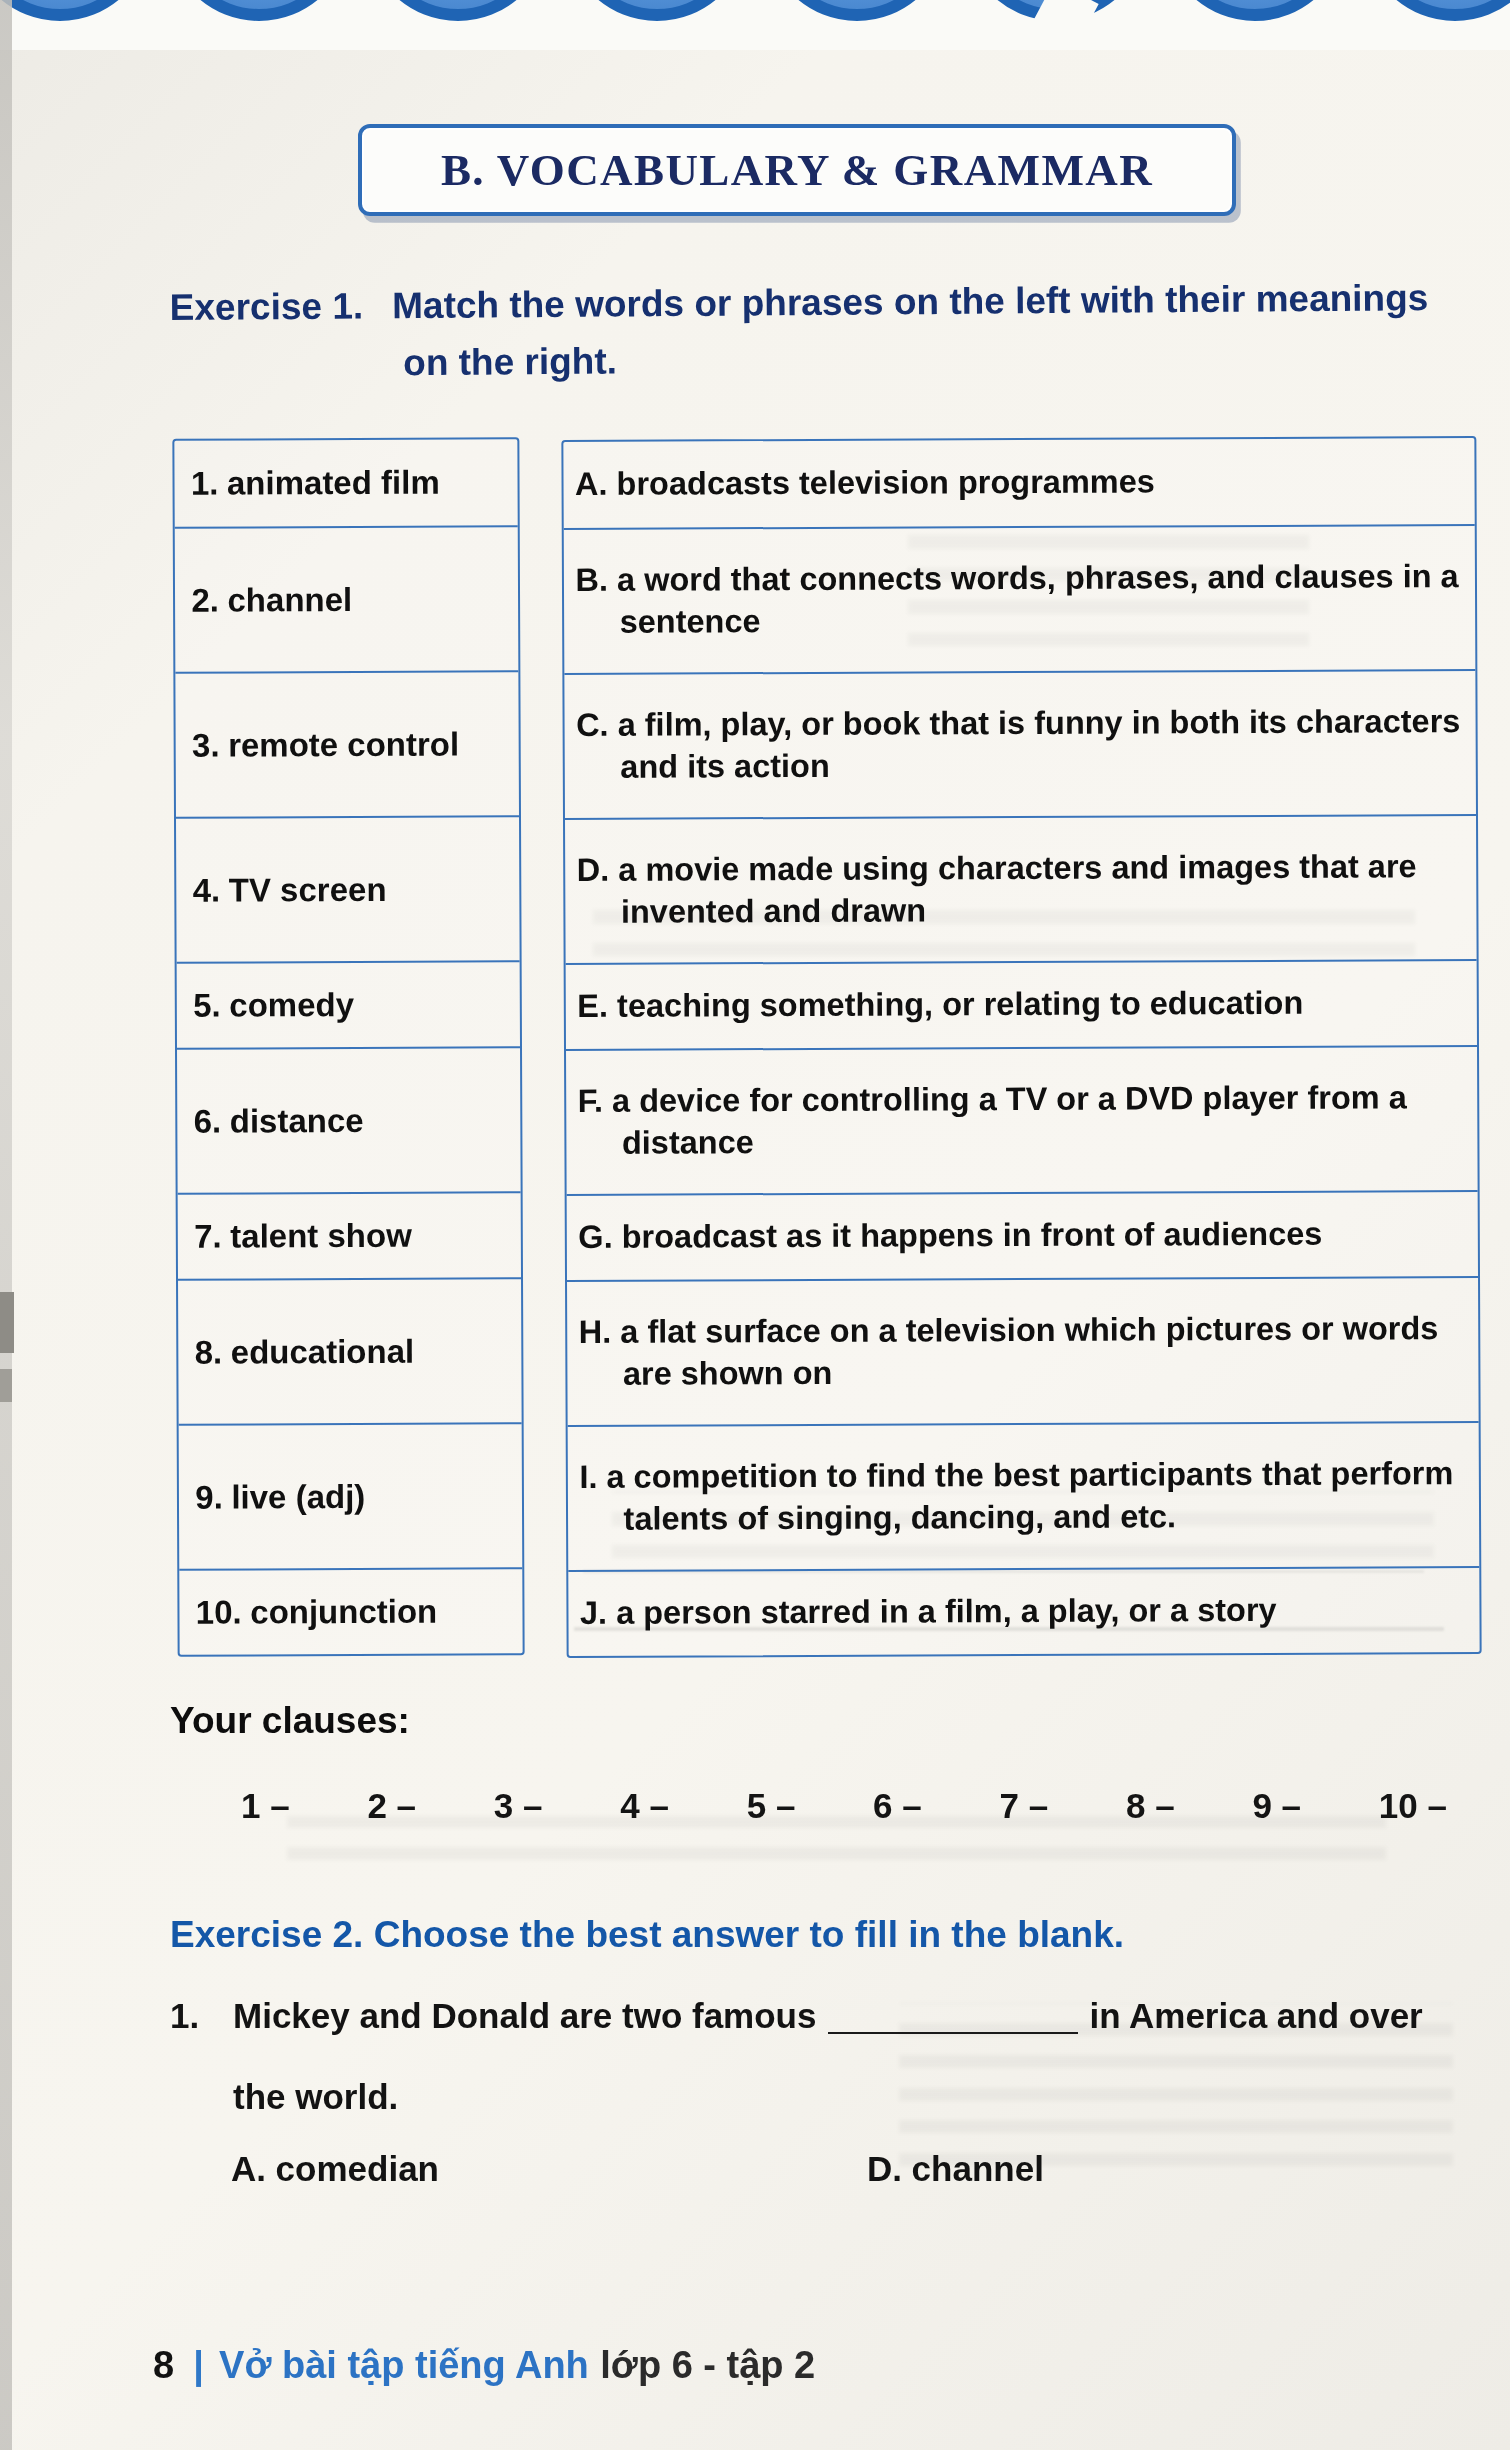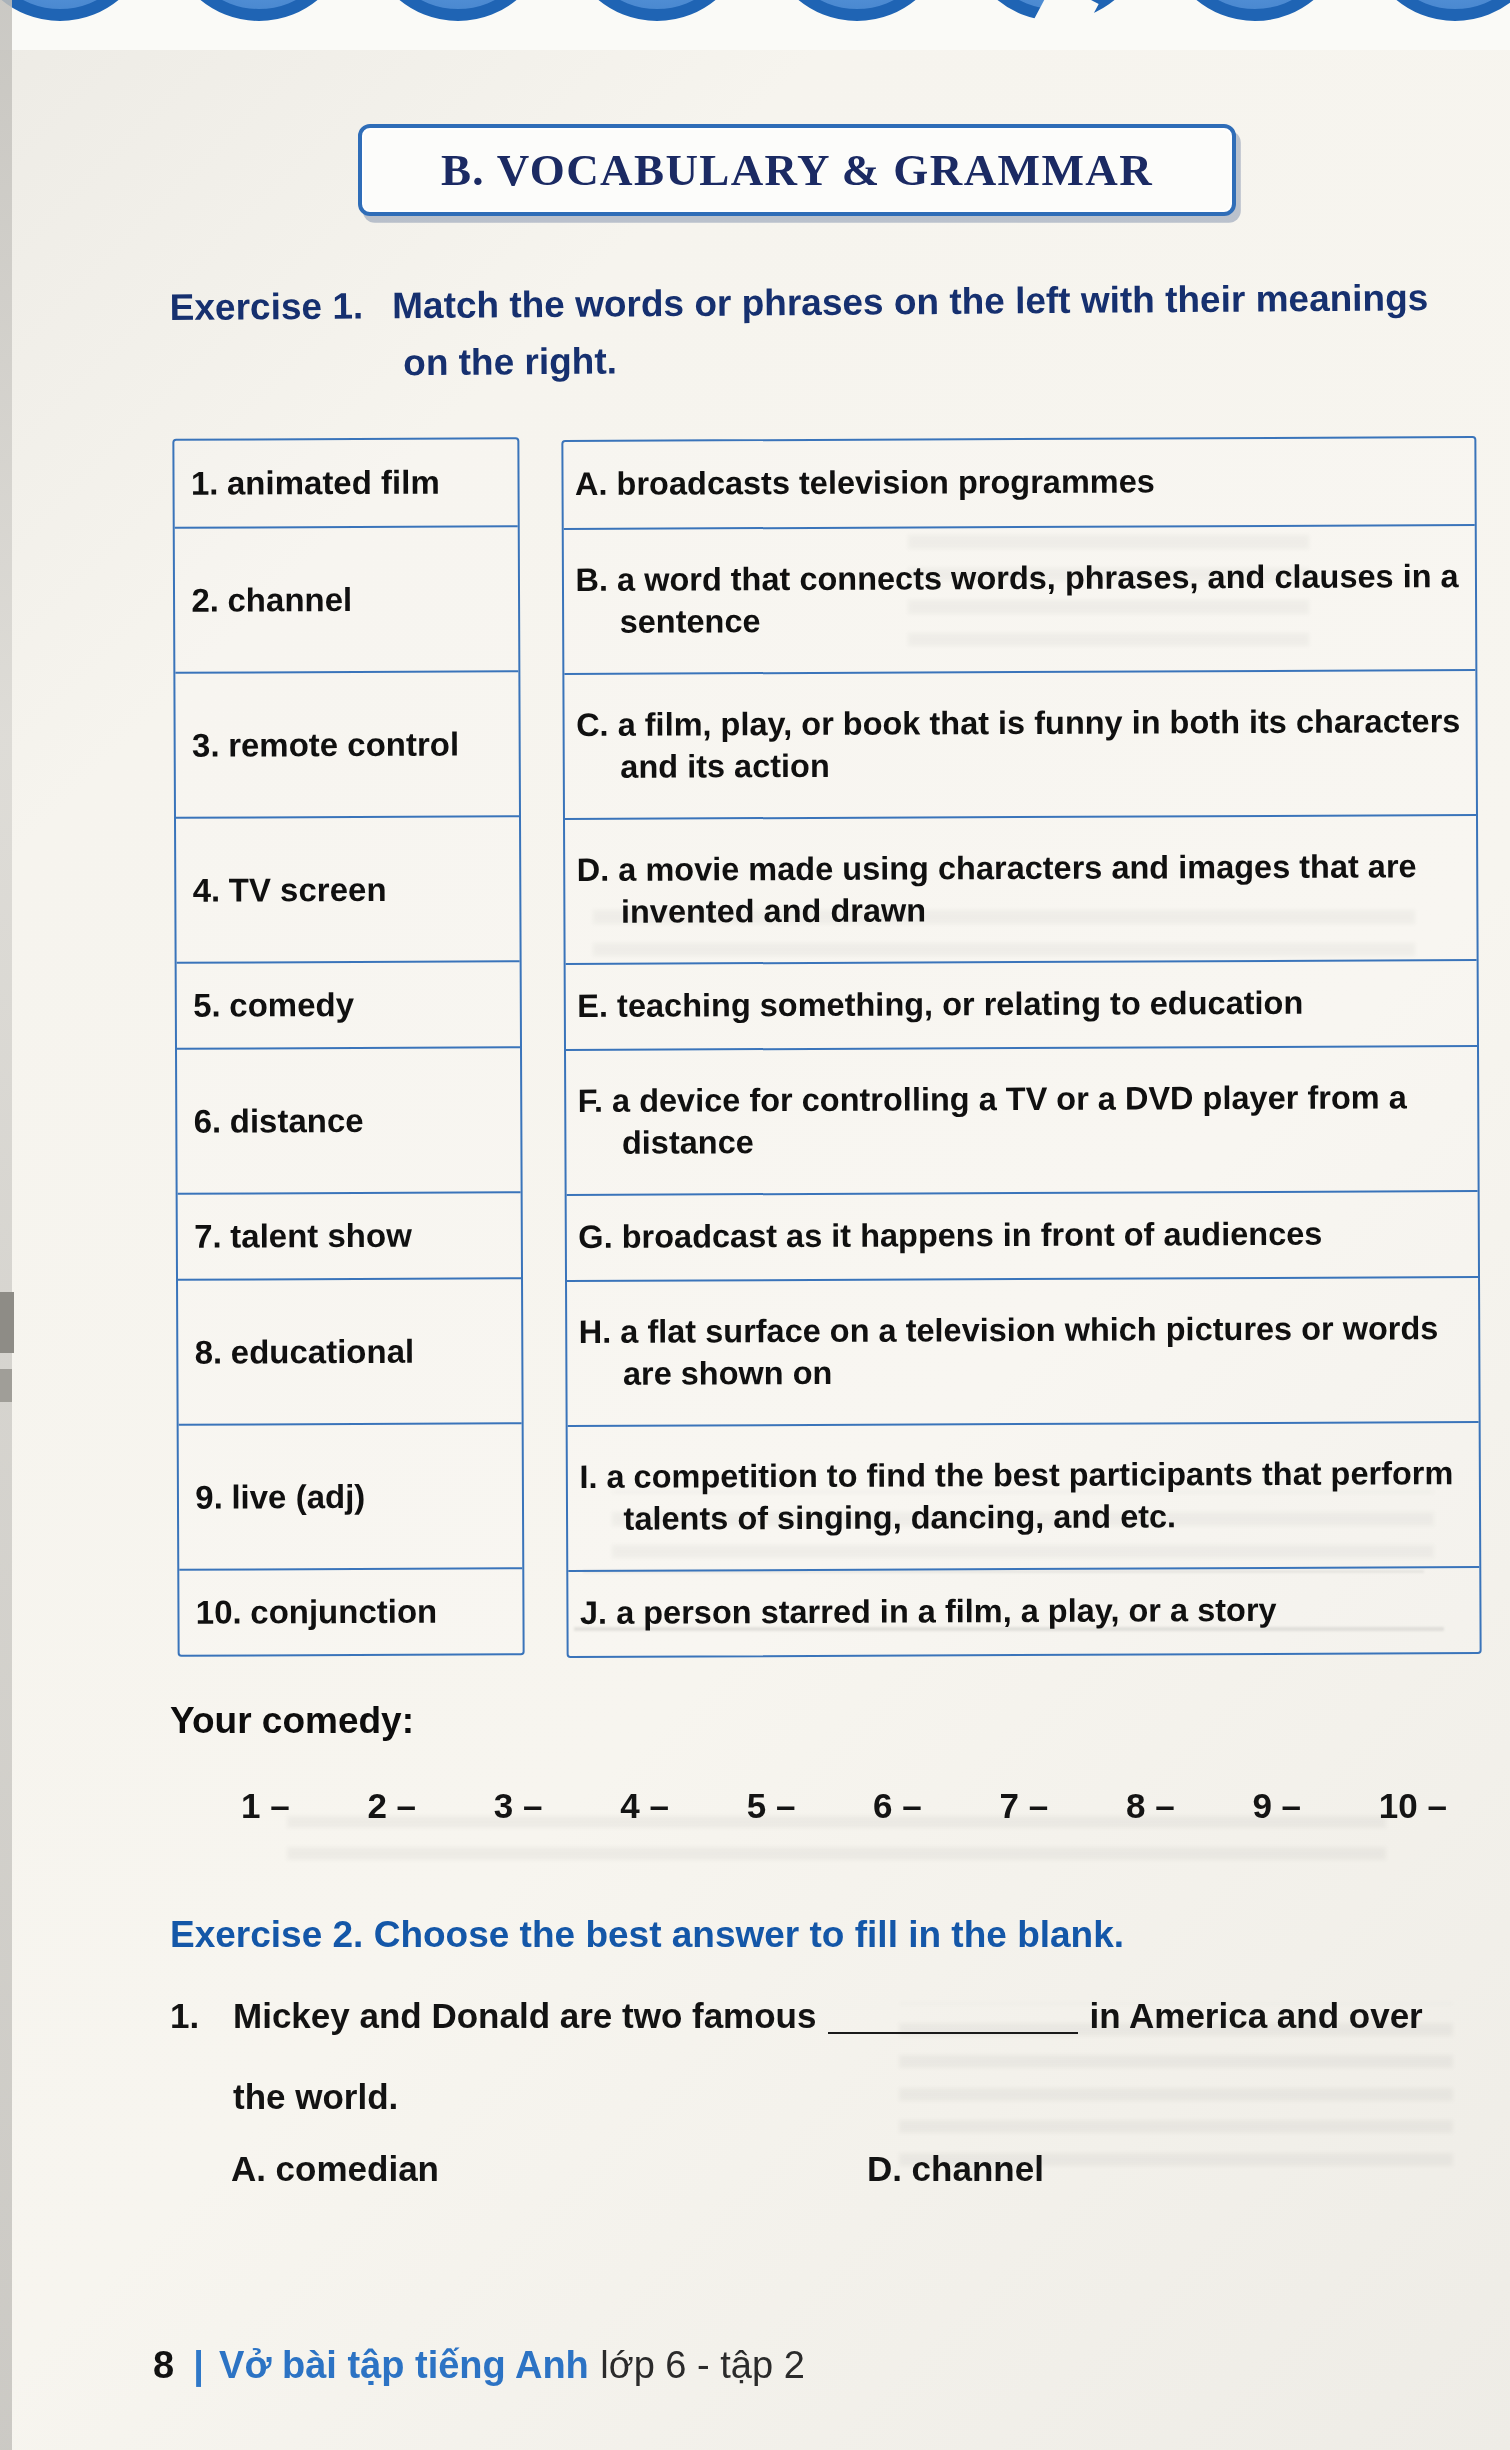"Your comedy:" div.your-answer { text: comedy -> clauses }
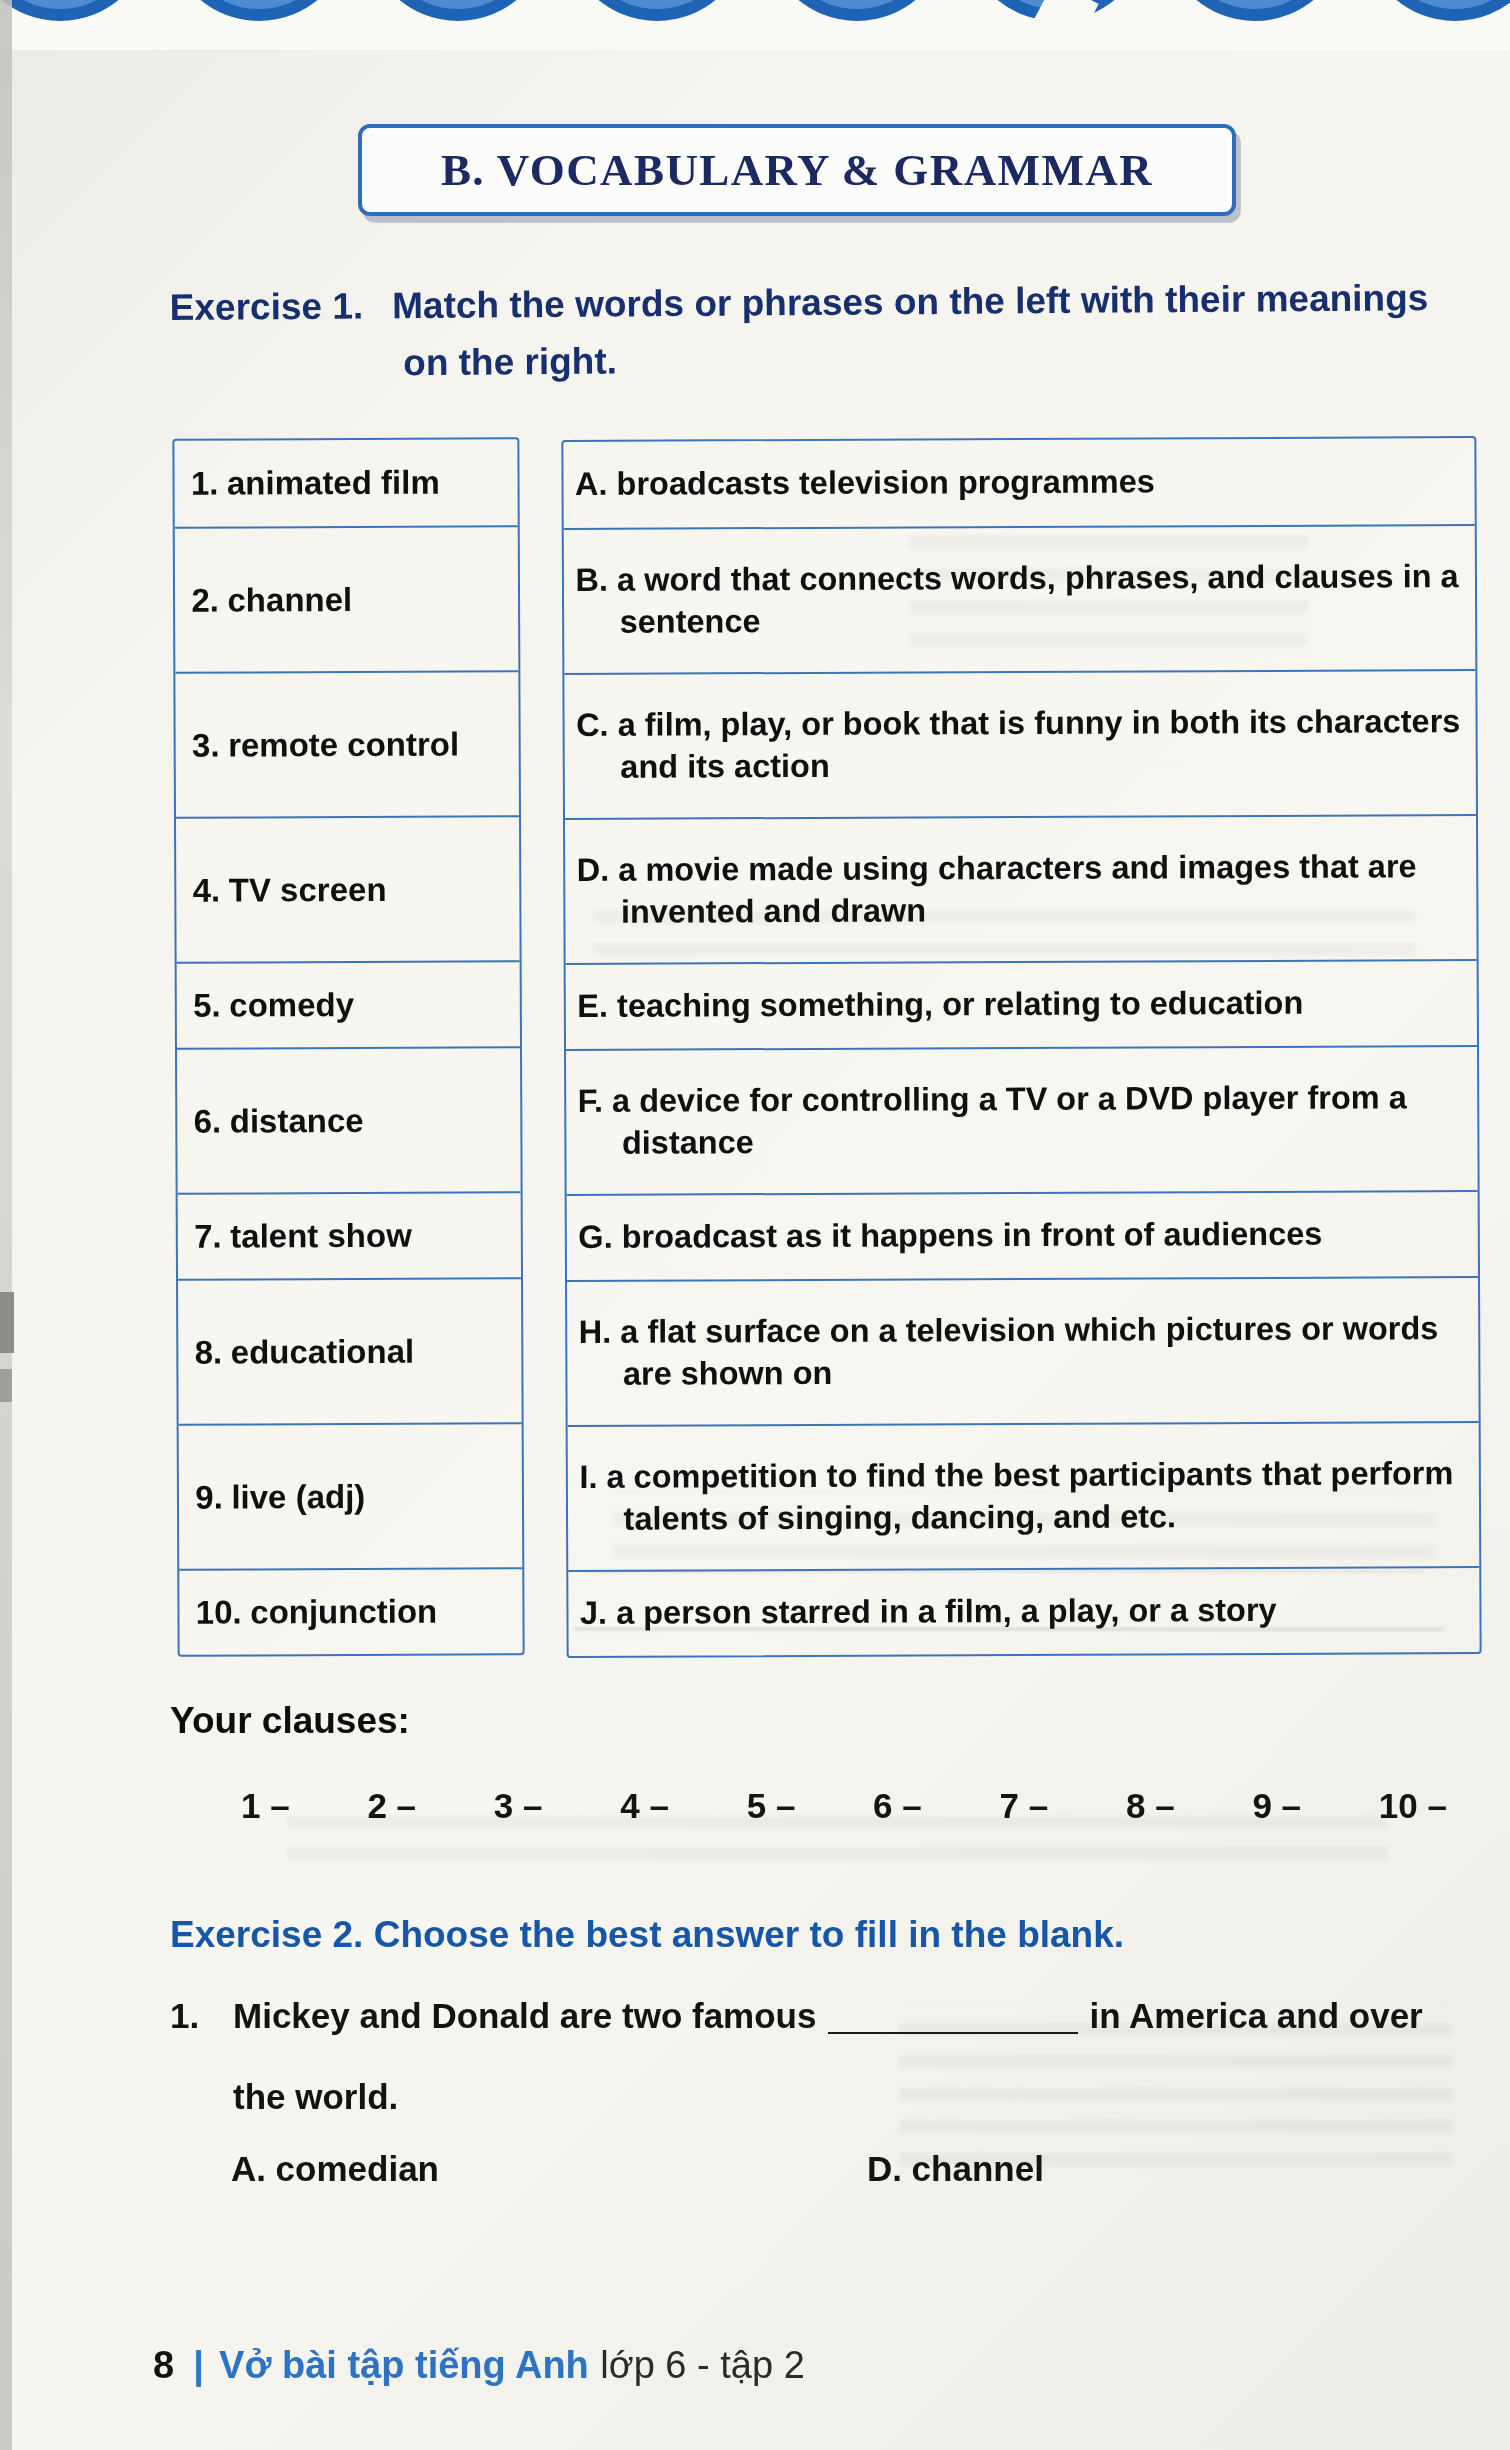"lớp 6 - tập 2" .footer .dark { font-weight: 400 -> 700 }
